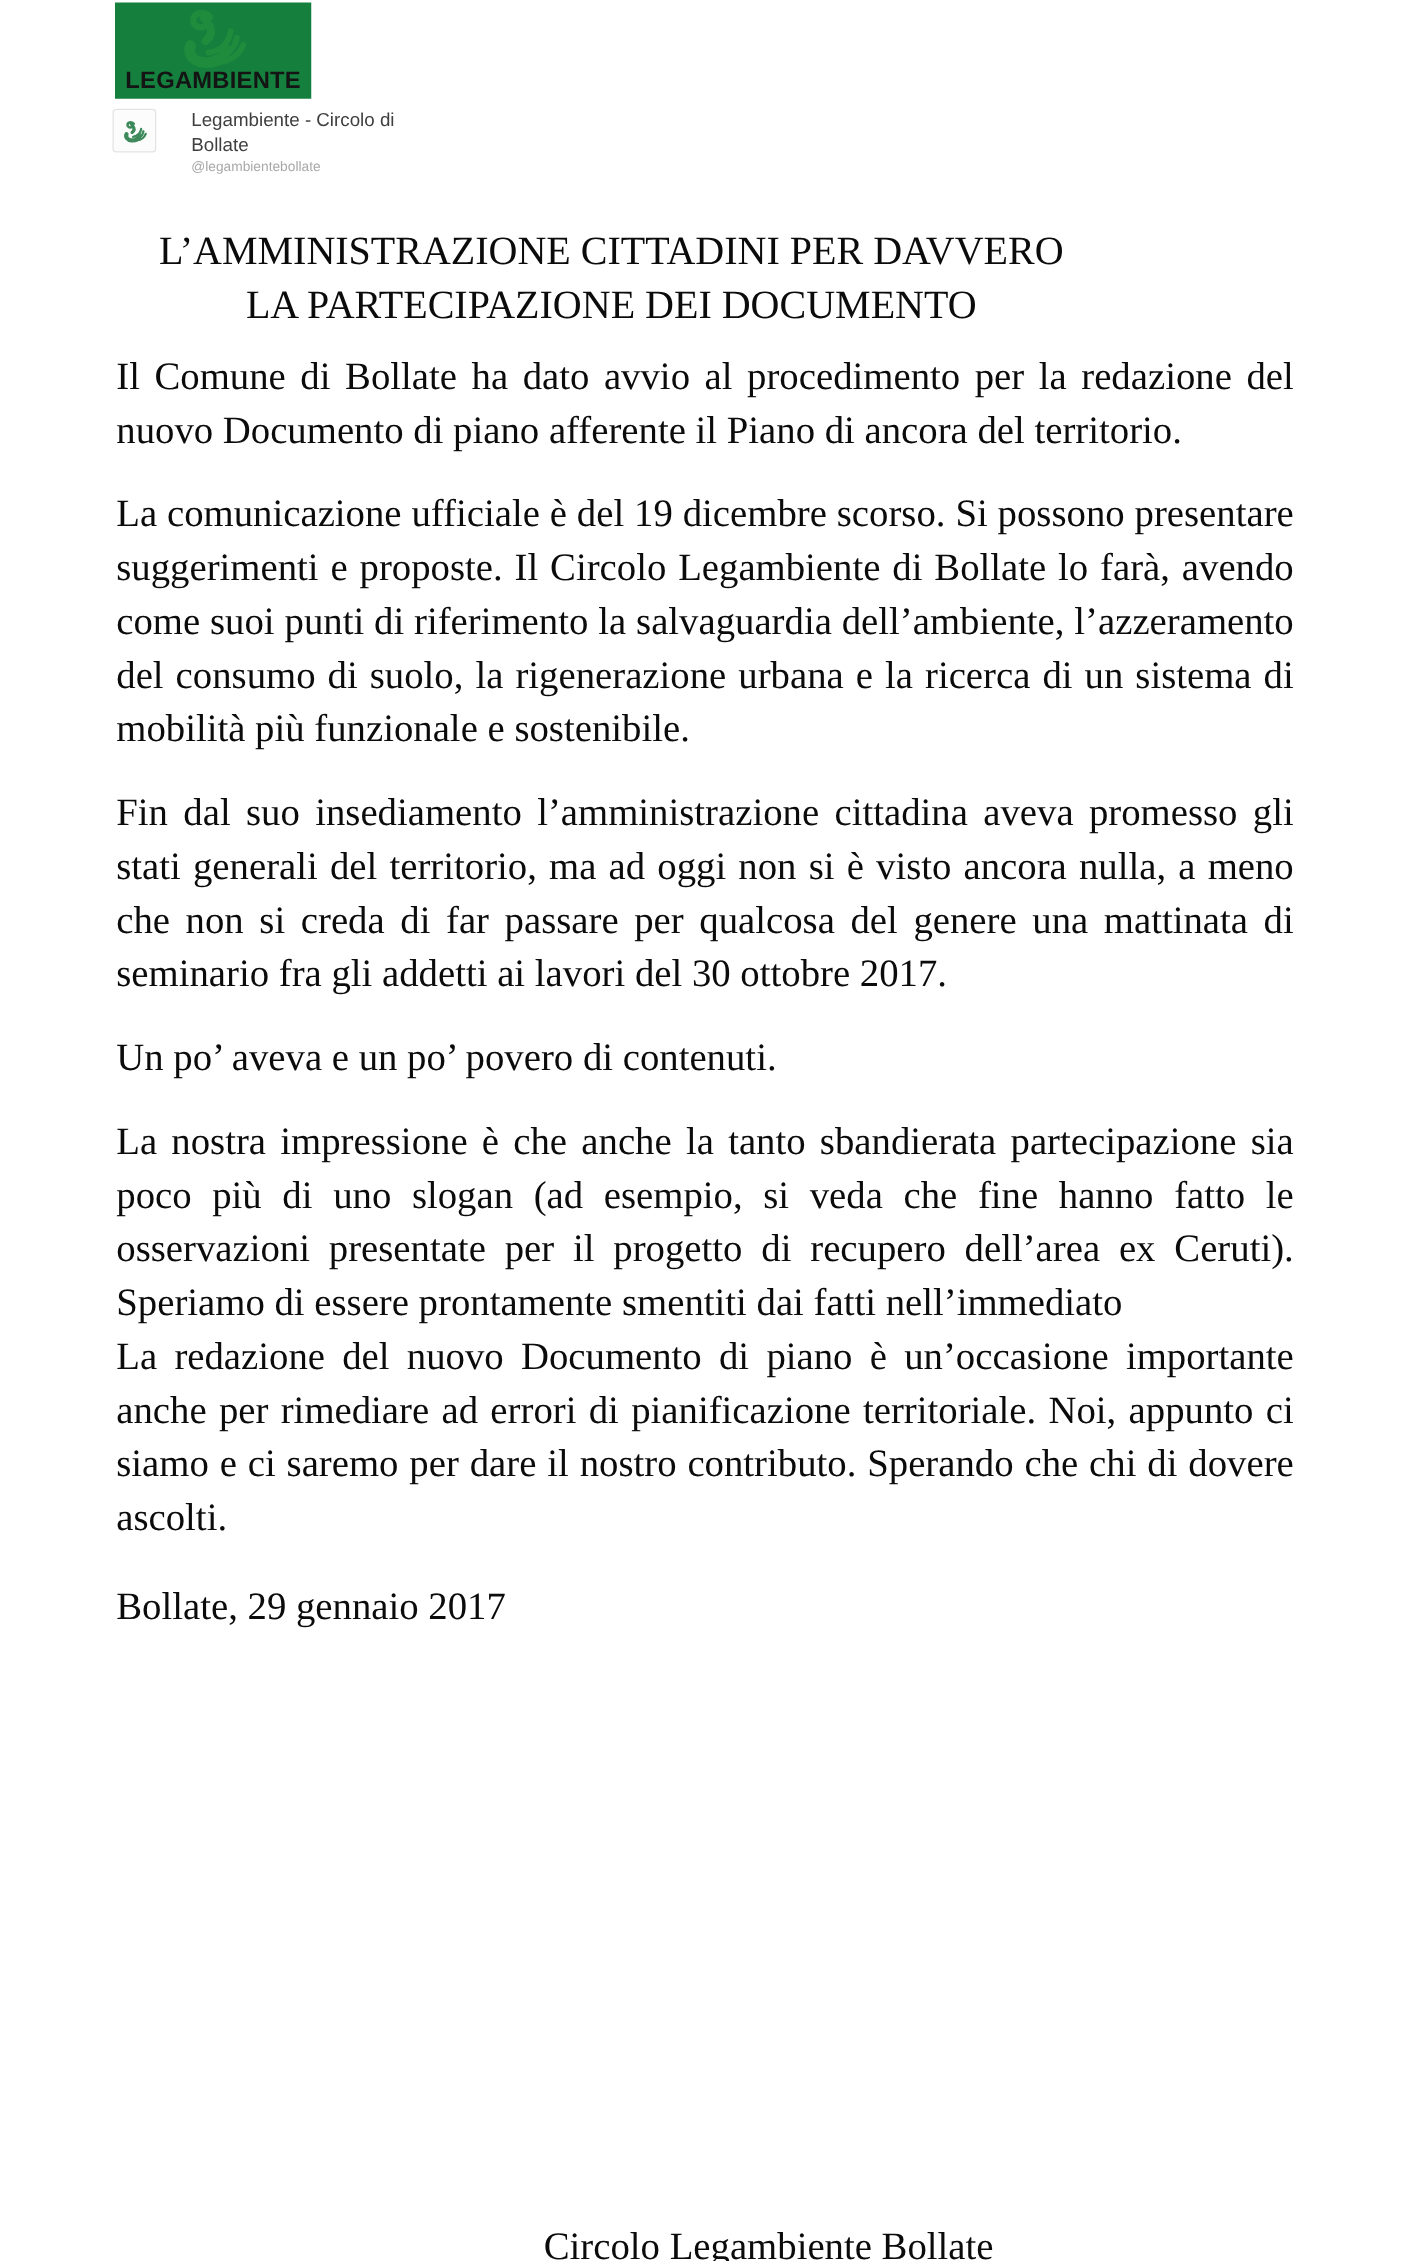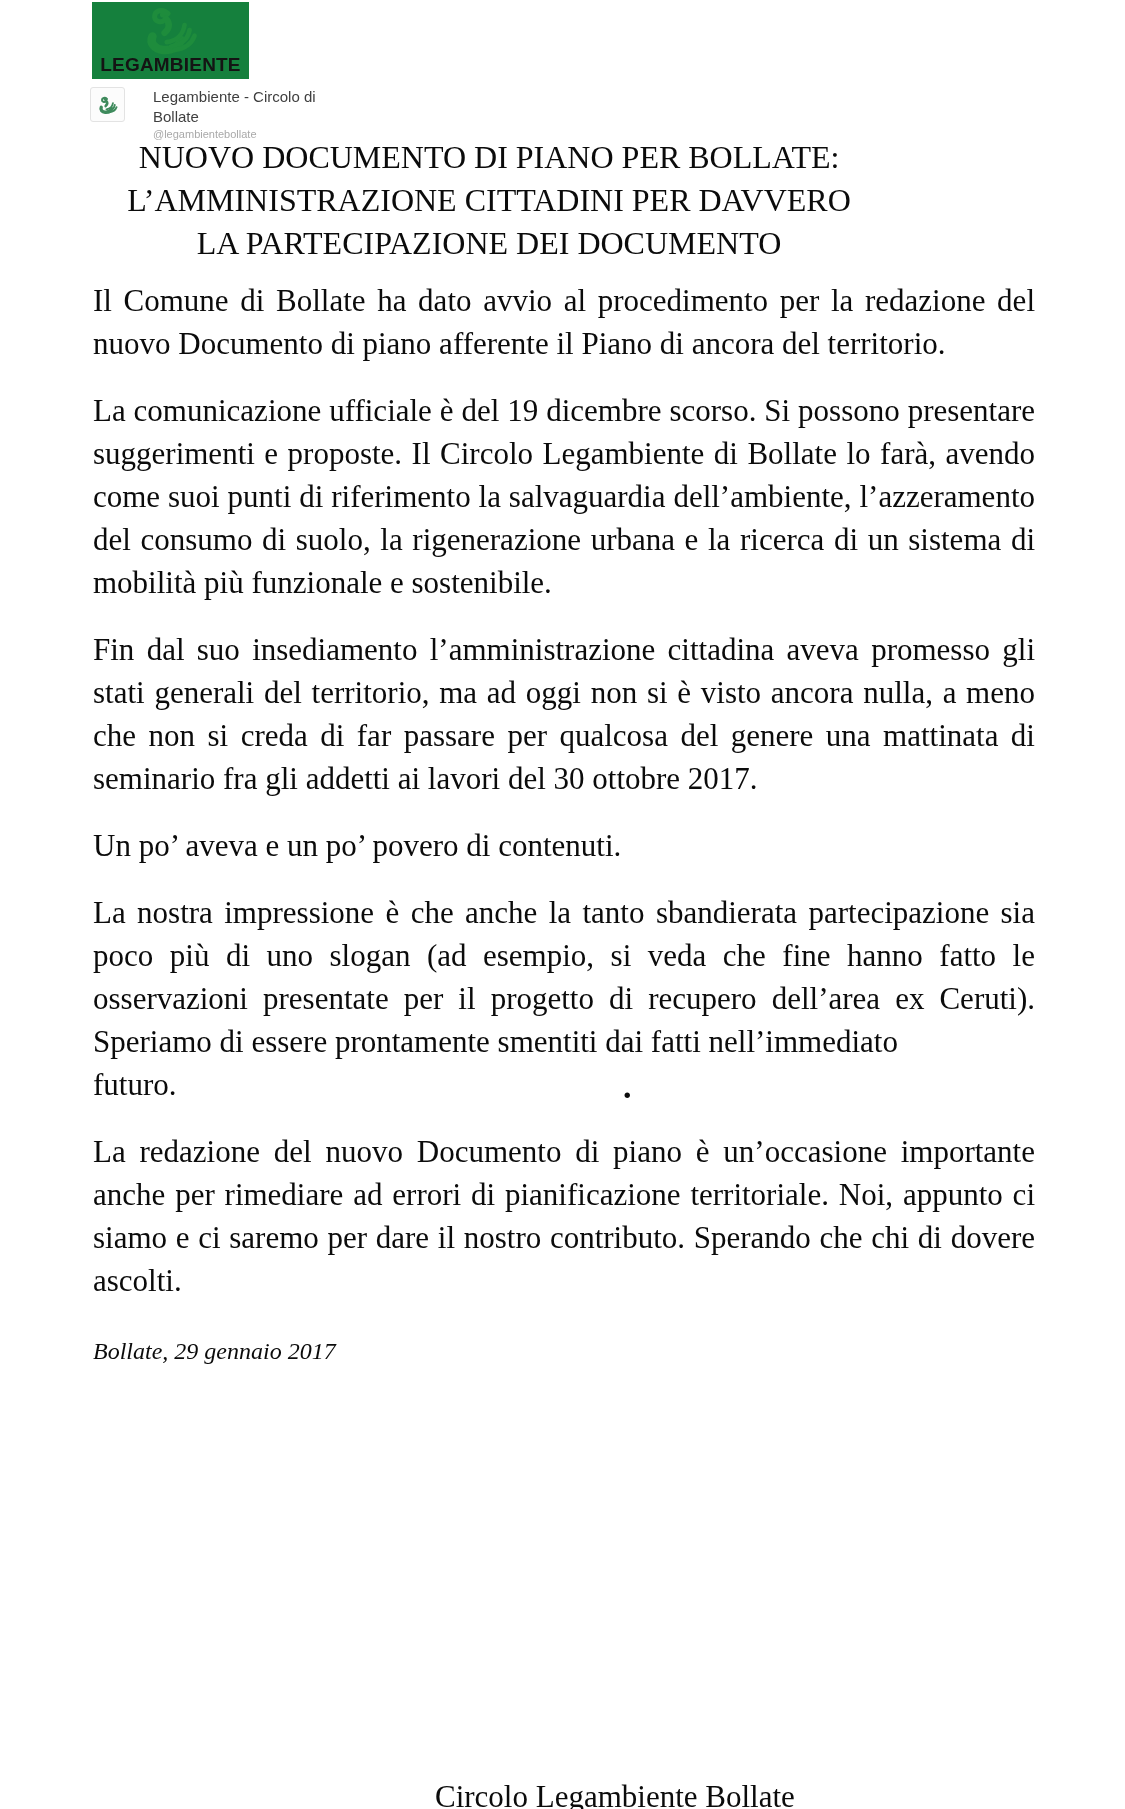"NUOVO DOCUMENTO DI PIANO PER" span { html: <span>NUOVO DOCUMENTO DI PIANO PER BOLLATE:</span> -> none }
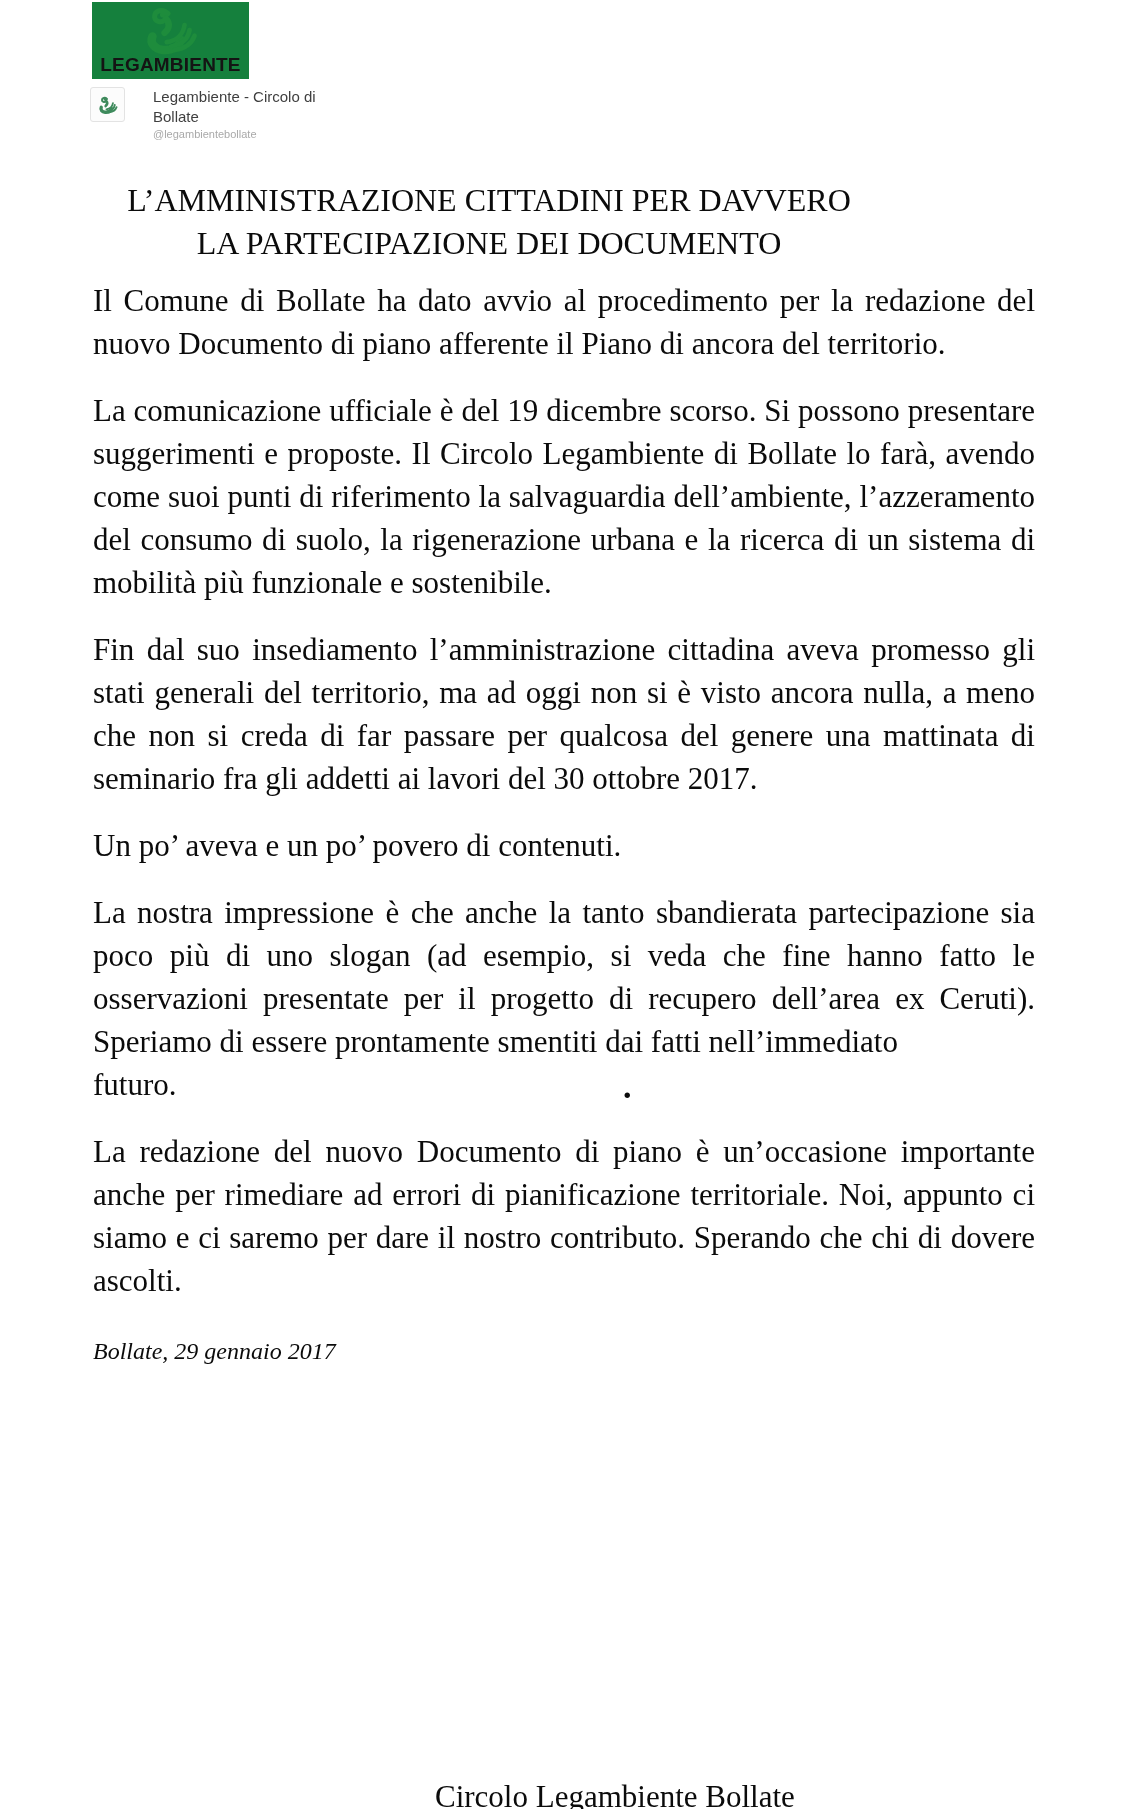"futuro." div.futuro-line { html: <div> <span>futuro.</span> <span>.</span> </div> -> none }
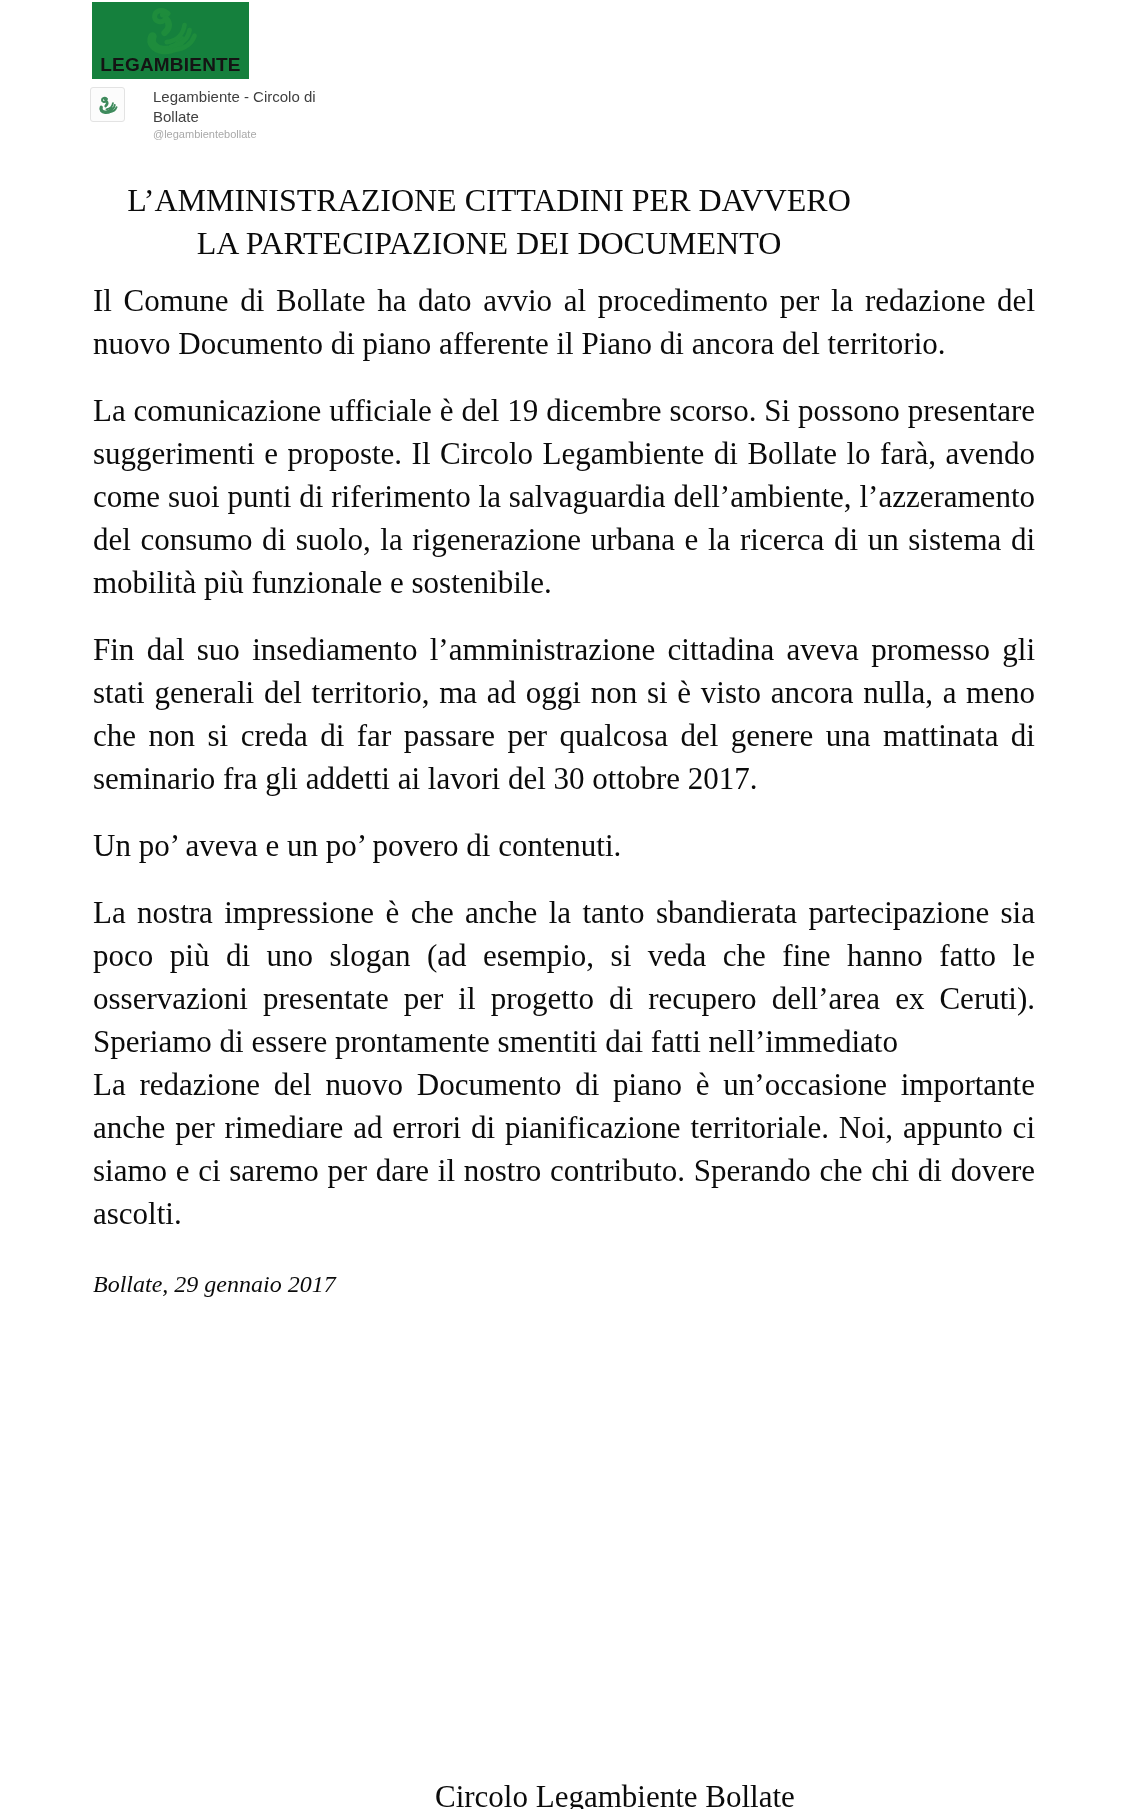"Bollate, 29 gennaio 2017" .date-line { font-size: 24px -> 31px; font-style: italic -> none }
